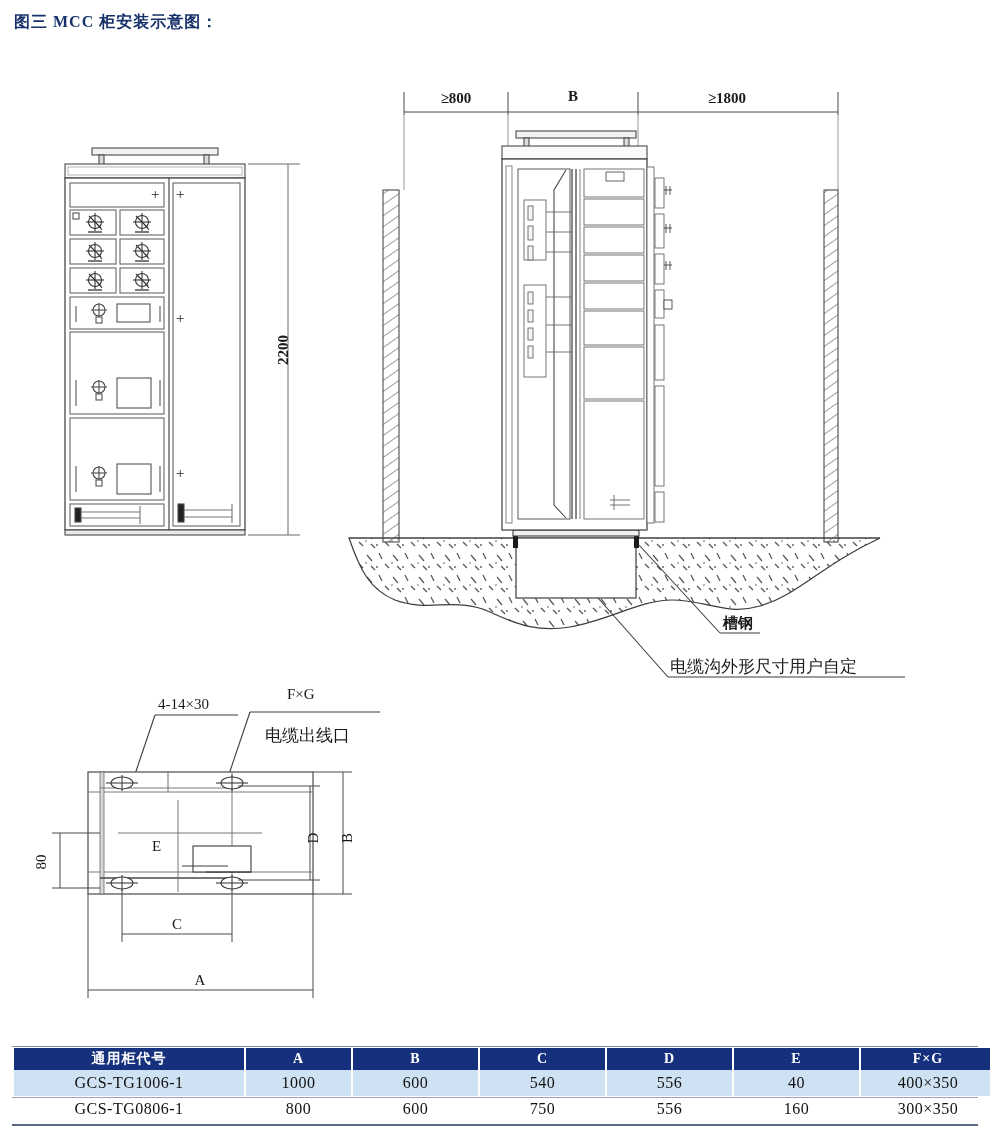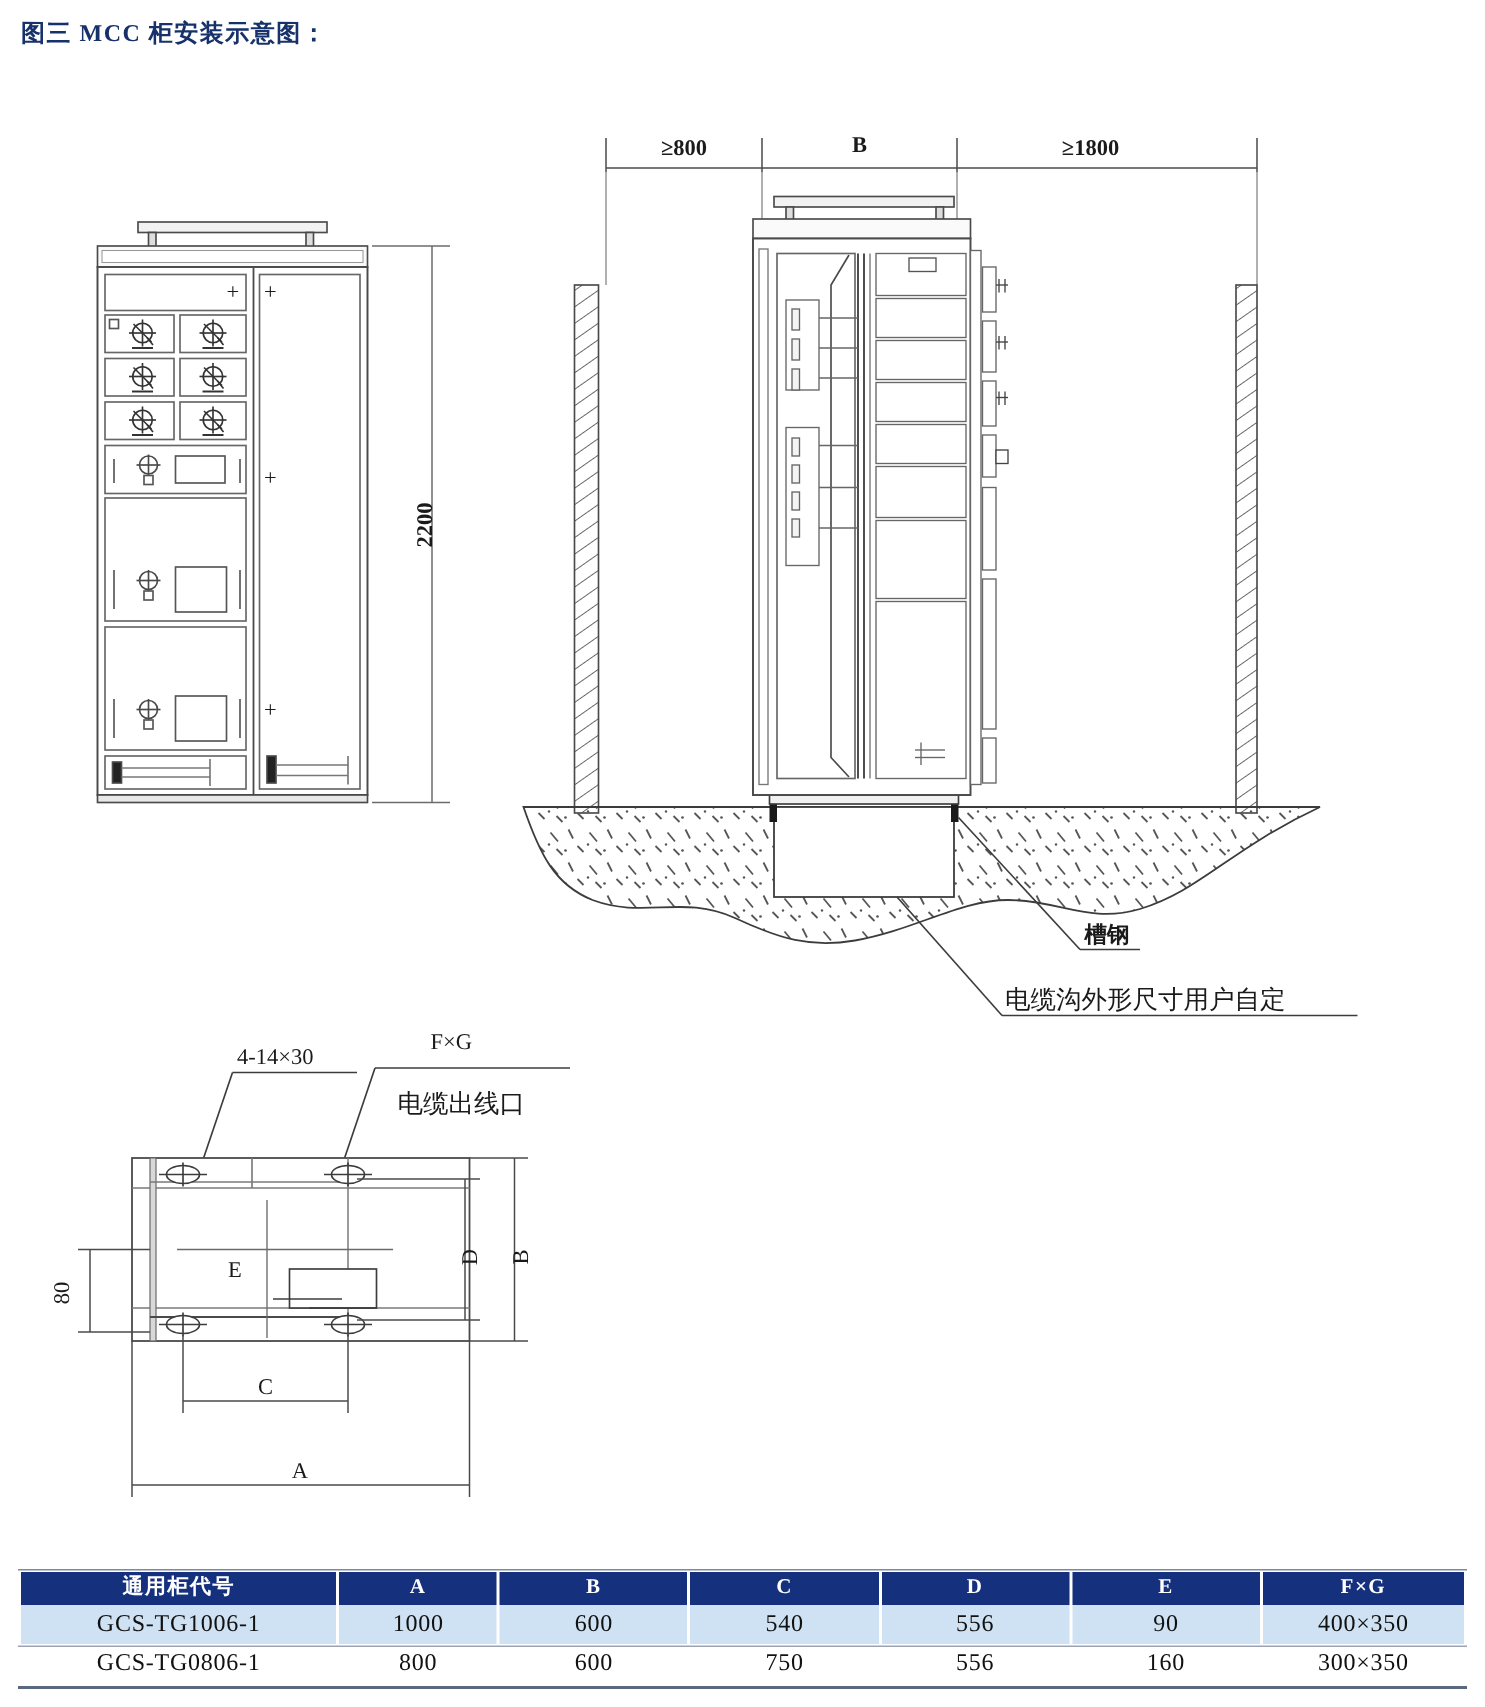"通用柜代号" th { width: 210px -> 230px }
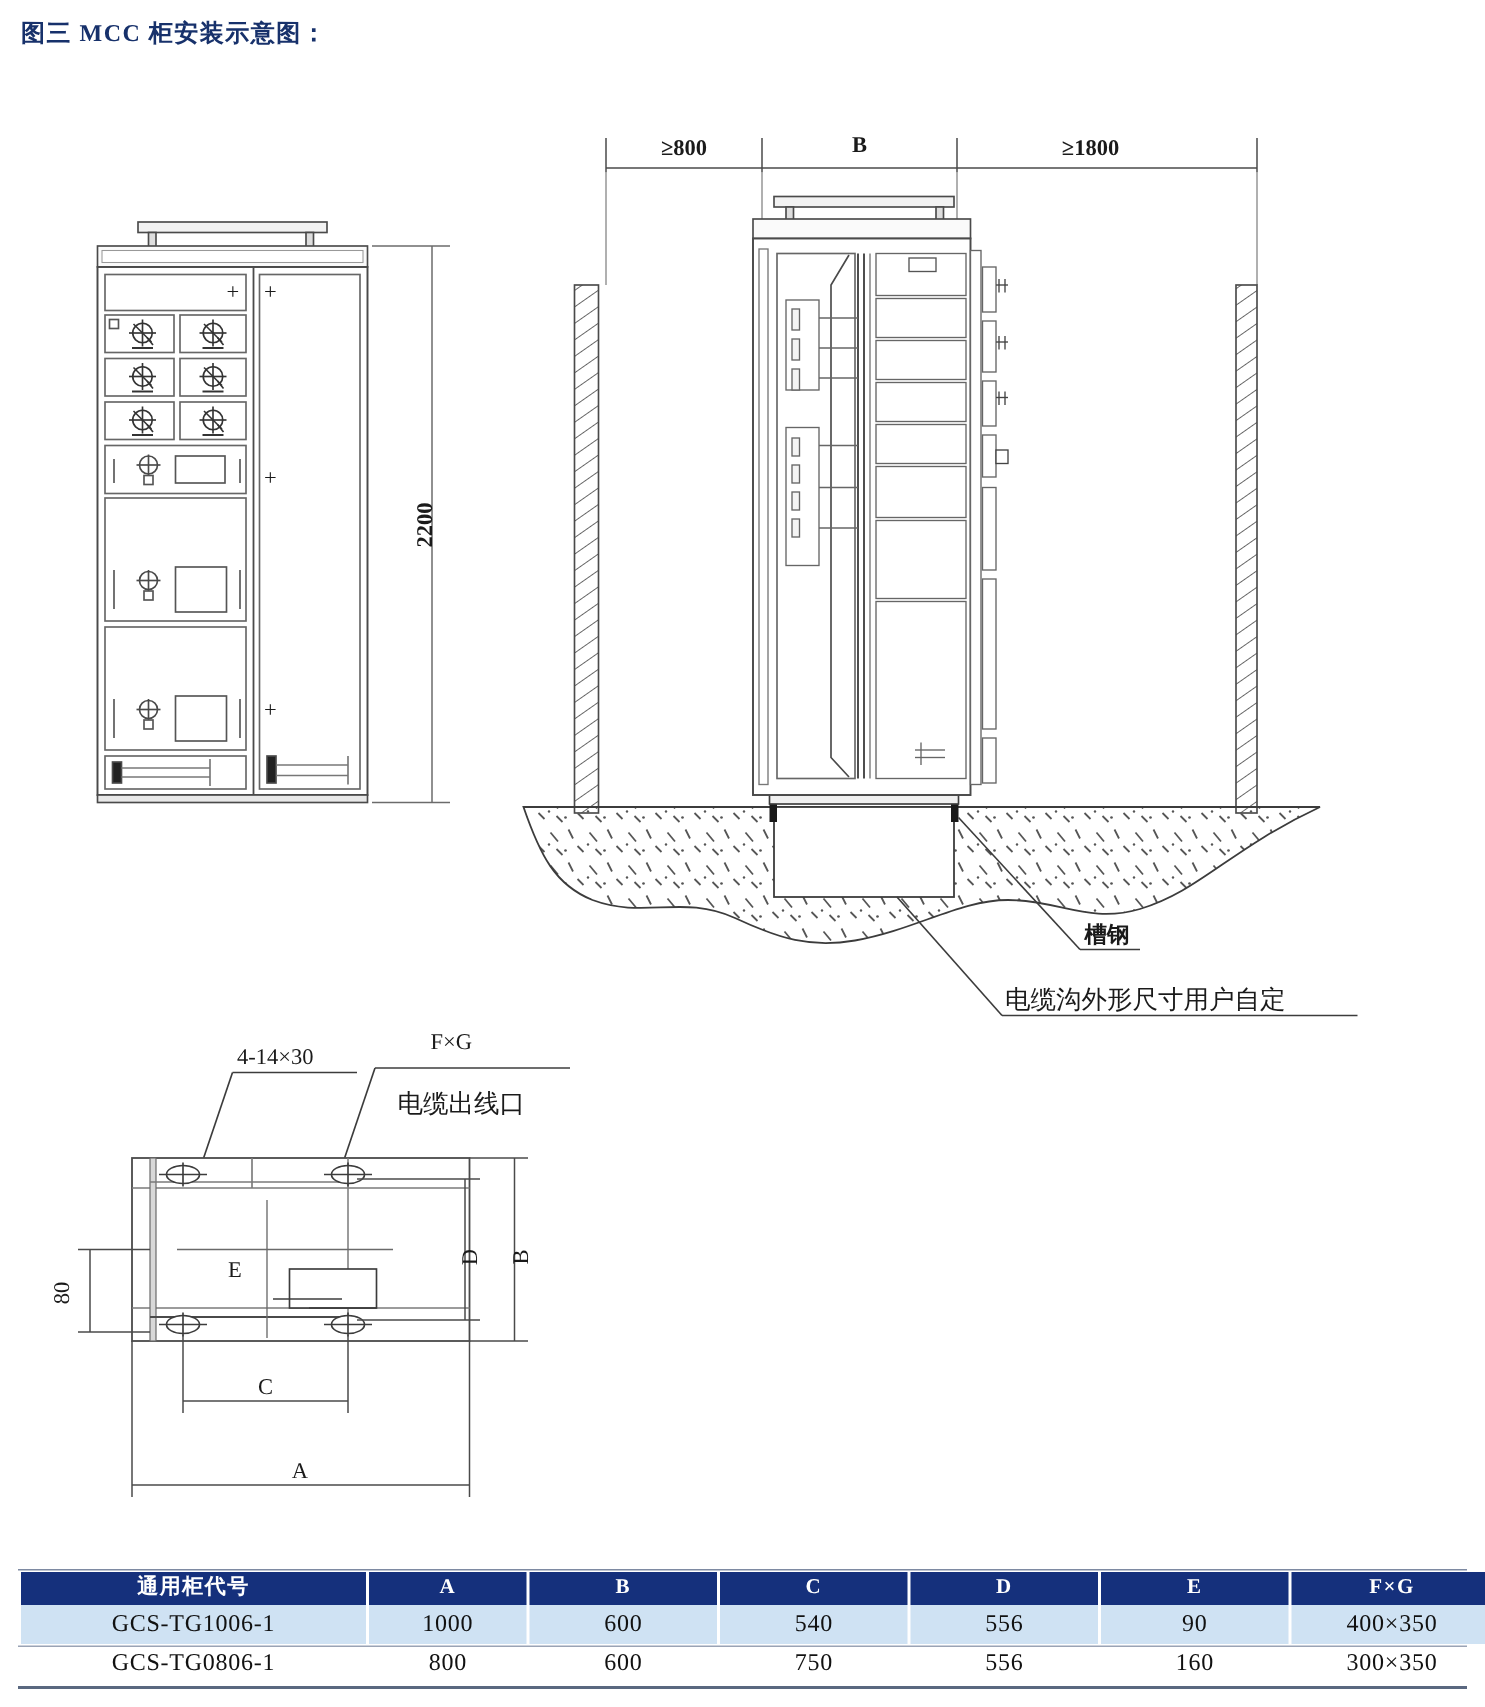"90" td { text: 90 -> 40 }
